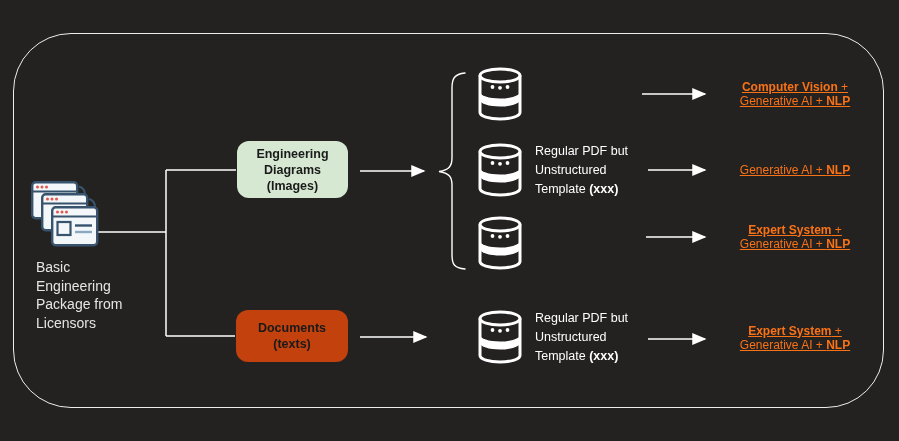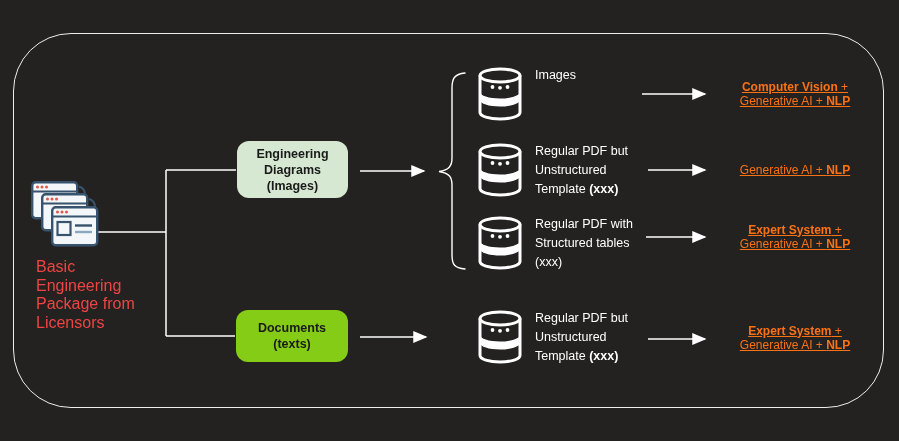"Images" div { html: <div>Images</div> -> none }
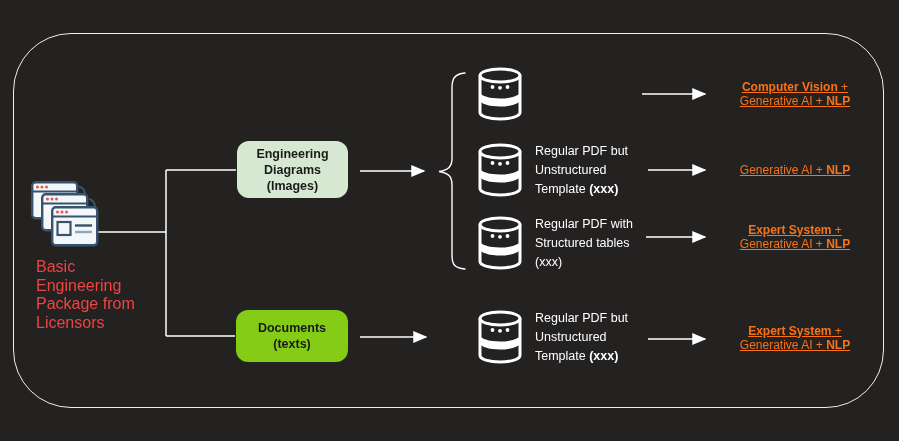"Regular PDF with" div.desc { html: <div> <div>Regular PDF with</div> <div>Structured tables</div> <div><span>(xxx)</span><b></b></div> </div> -> none }
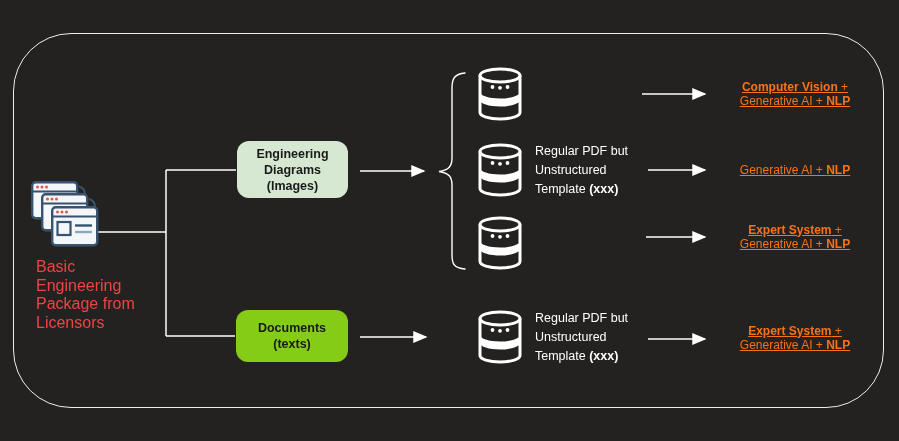"Basic" .source-label { color: #ef4444 -> #e5e5e5; font-size: 16px -> 14px }
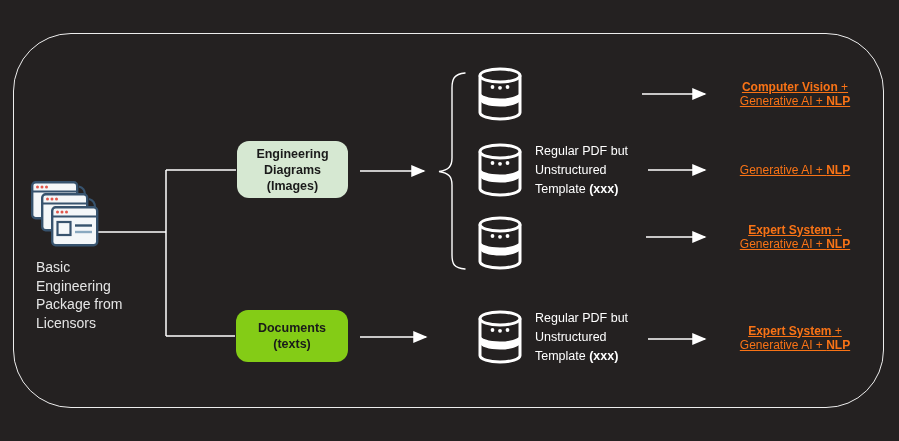"Documents" .node-documents { background: #84cc16 -> #c2410c }
